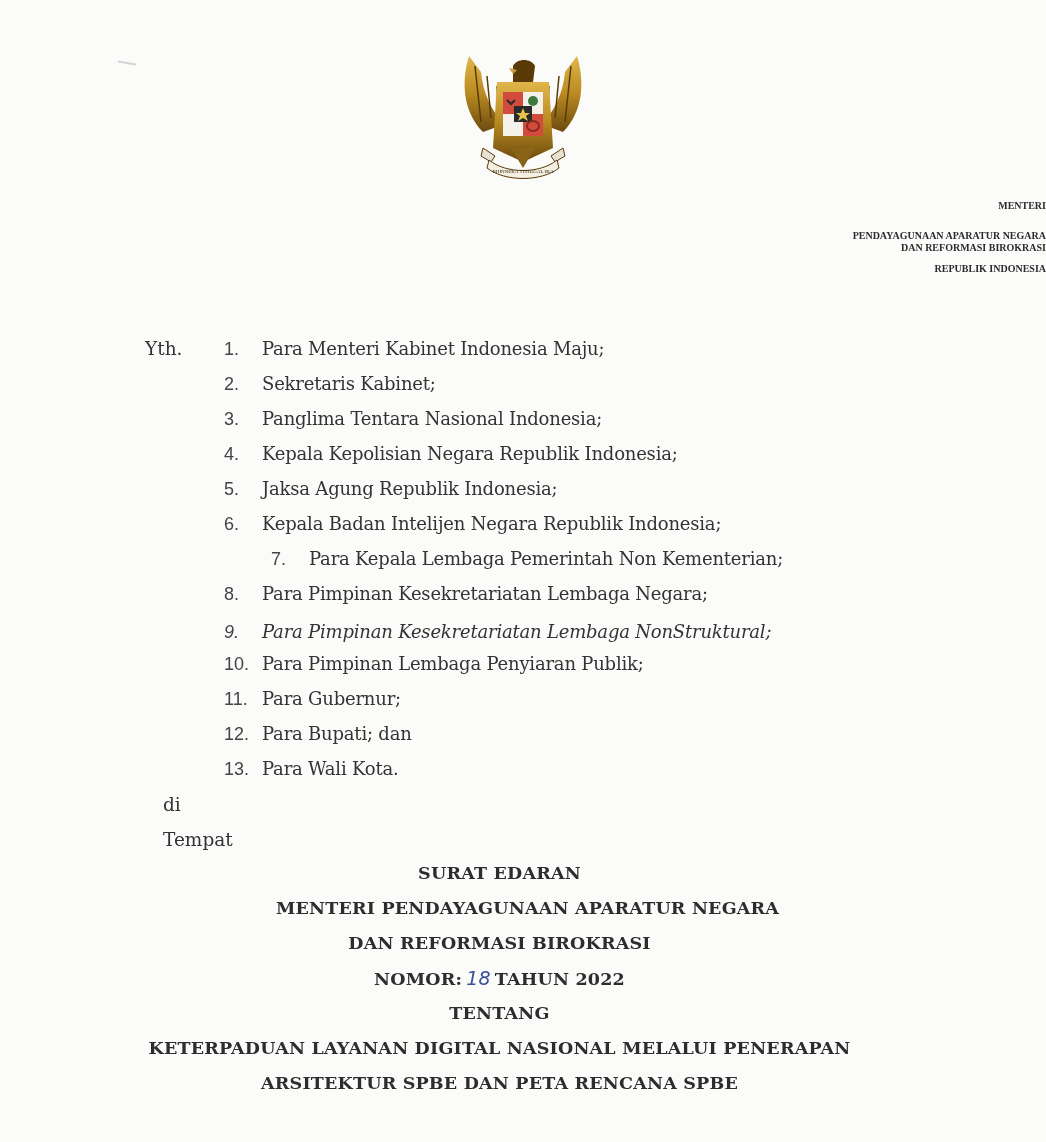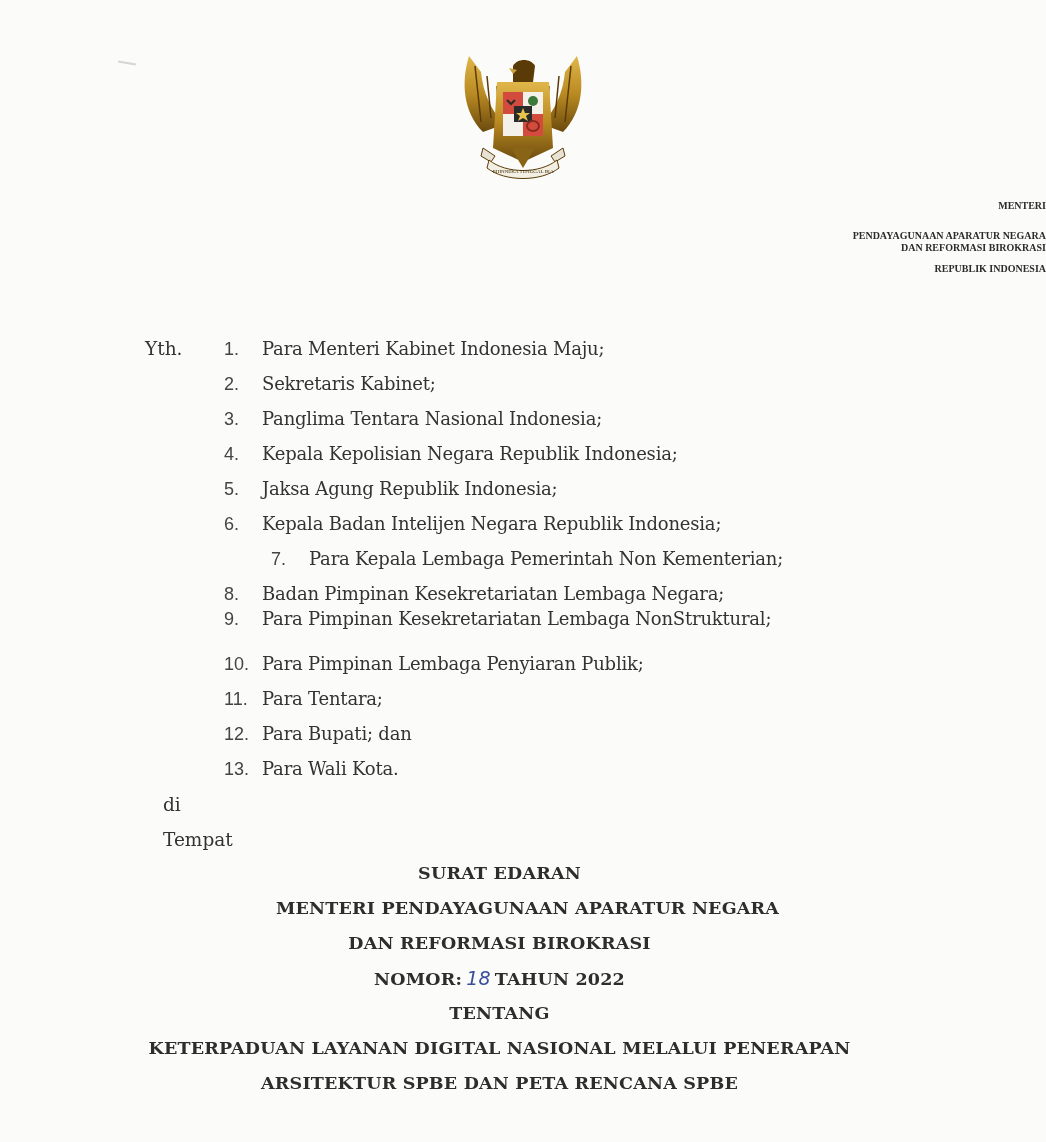"Badan Pimpinan Kesekretariatan Lembaga" span.txt { text: Badan -> Para }
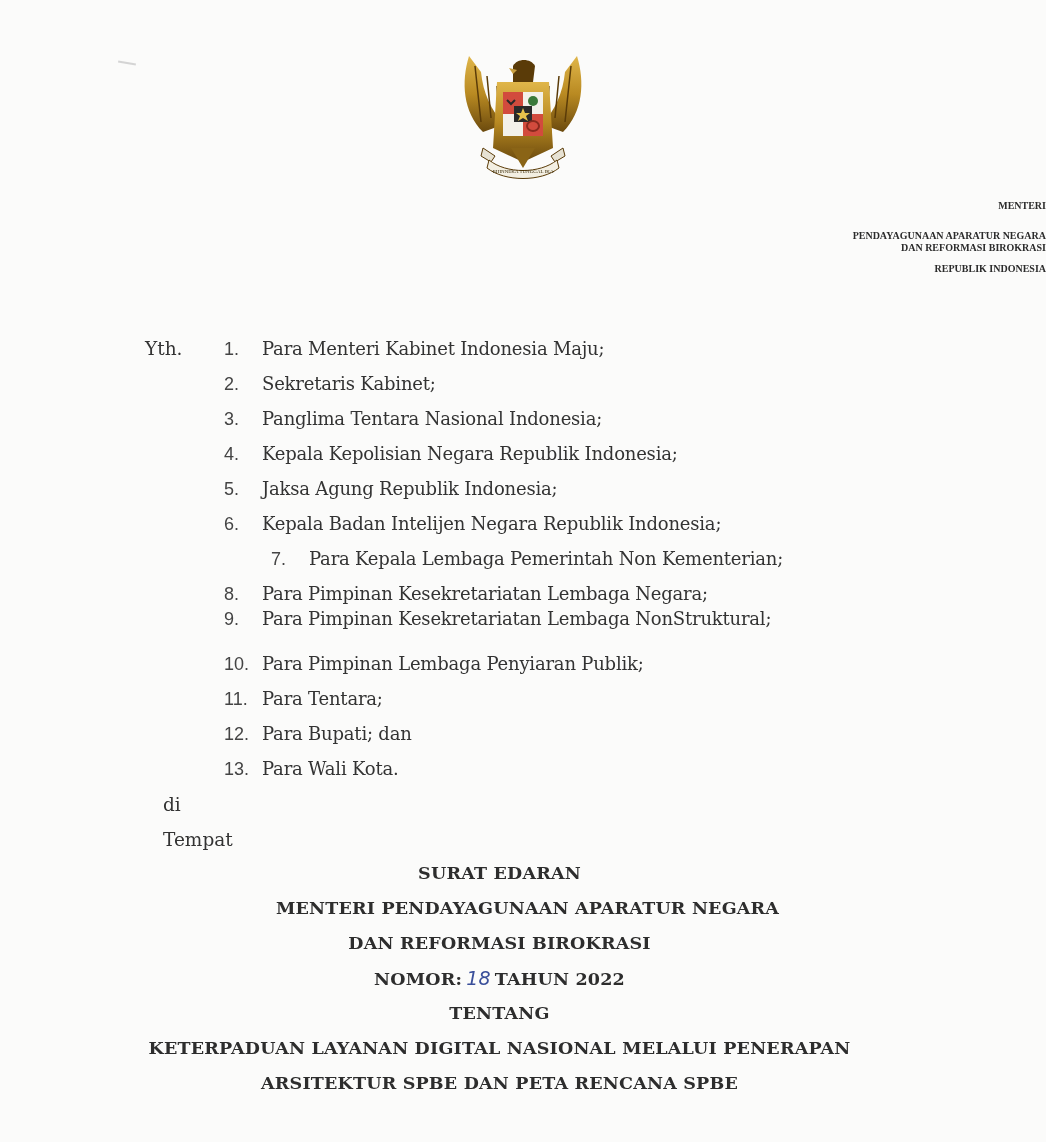"9. Para Pimpinan Kesekretariatan Lembaga" div.item { font-style: none -> italic; top: 608px -> 621px }
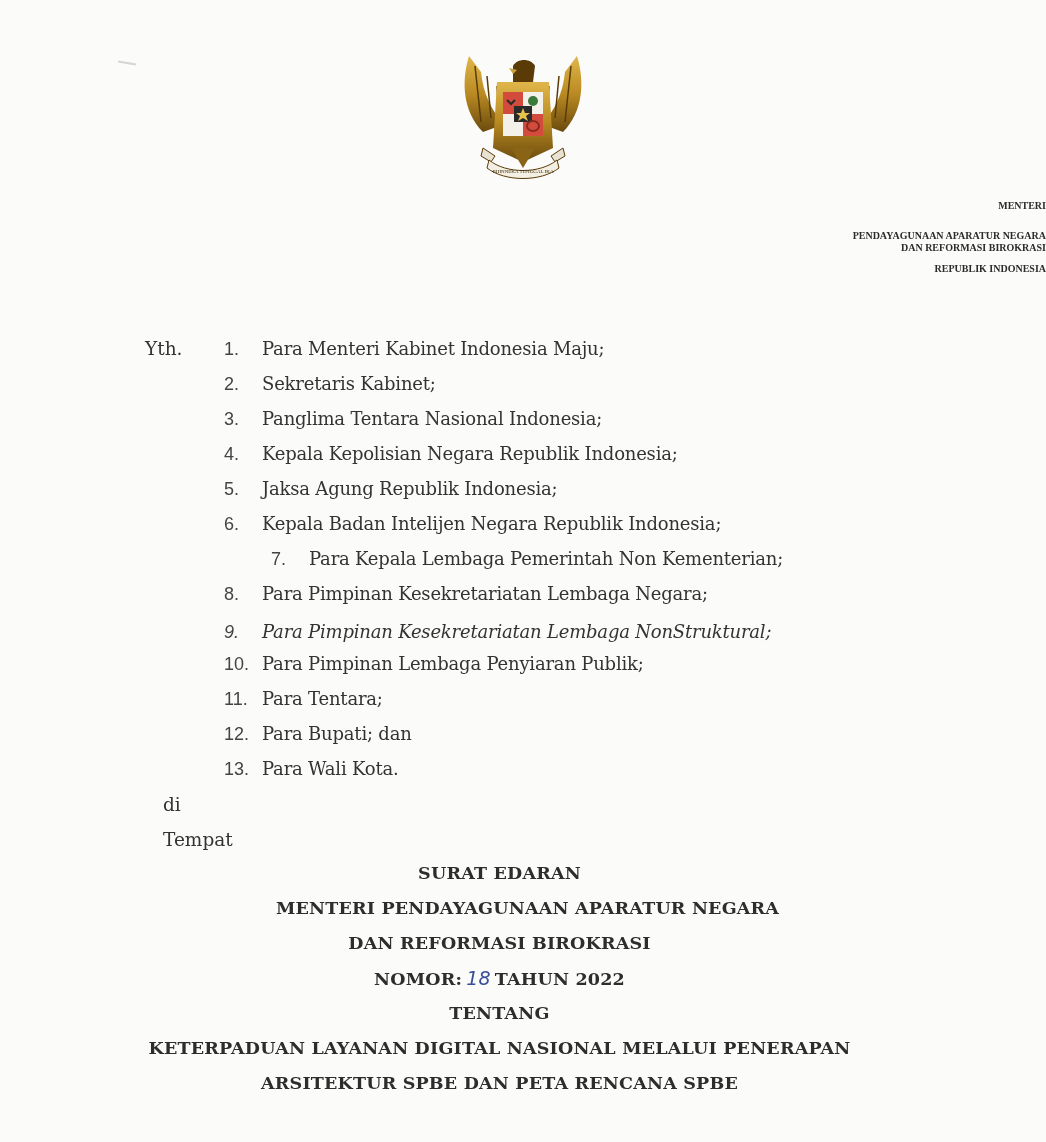"Para Tentara;" span.txt { text: Tentara -> Gubernur }
